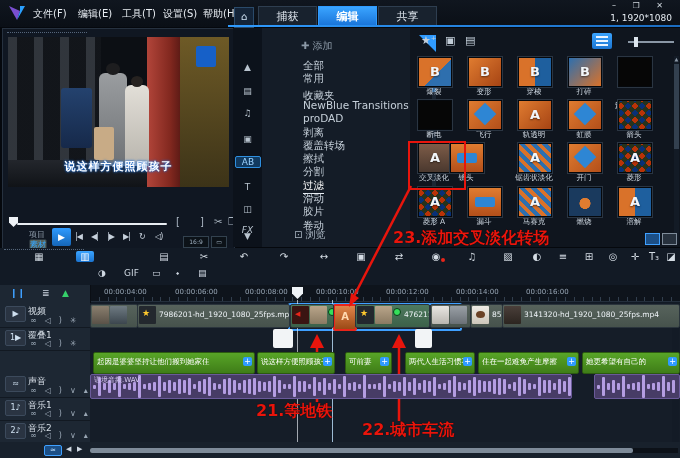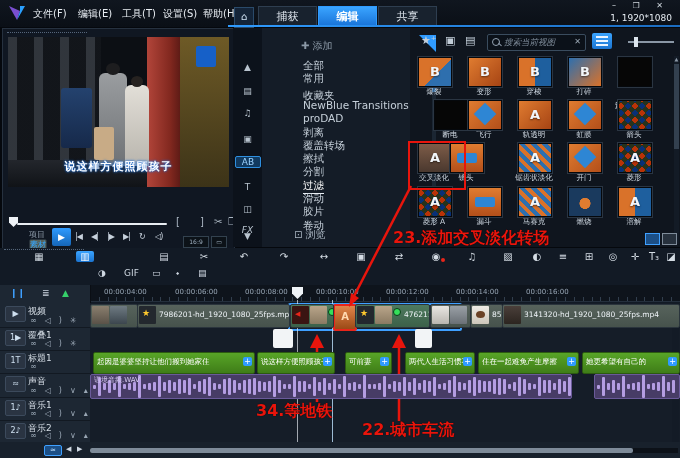"搜索当前视图" div.abs { html: <div> <div></div> <div></div> <div>搜索当前视图</div> <div>✕</div> </div> -> none }
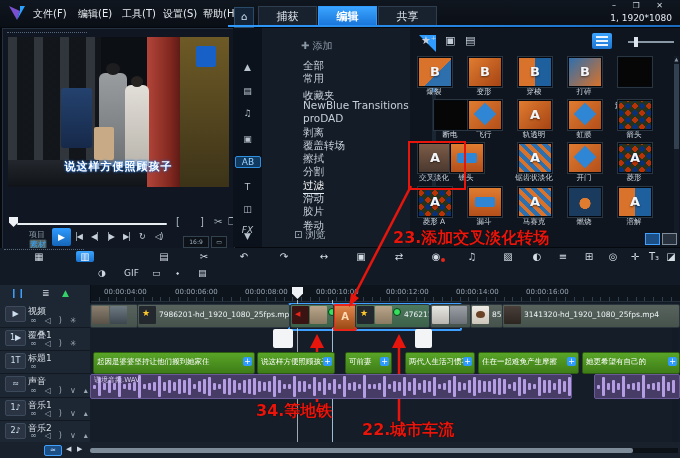"断电" div.abs { left: 192px -> 176px }
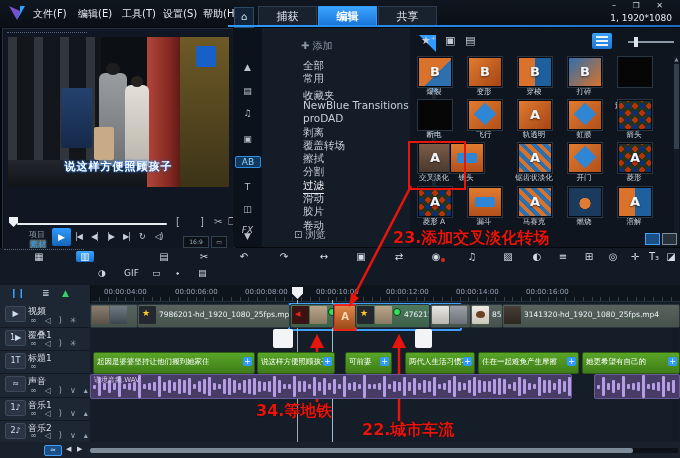"1T" div.abs { html: <div> <div>1T</div> <div>标题1</div> <div>∞</div> </div> -> none }
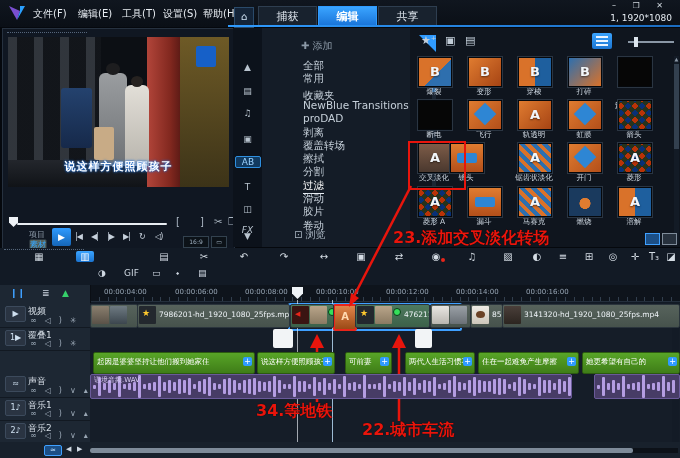"34.等地铁" div.abs { text: 34 -> 21 }
